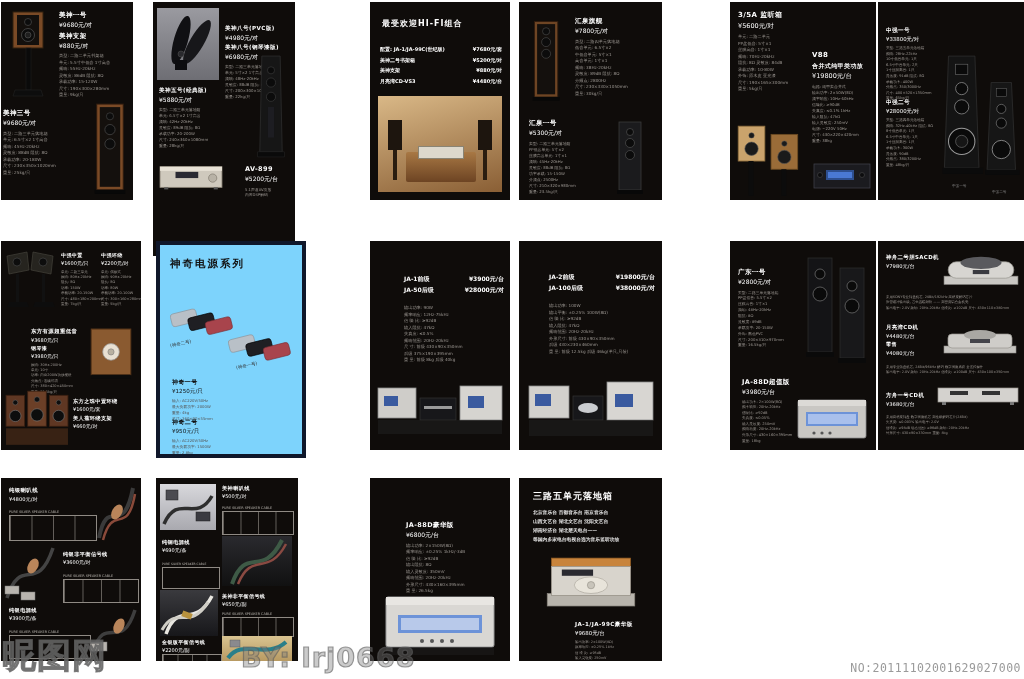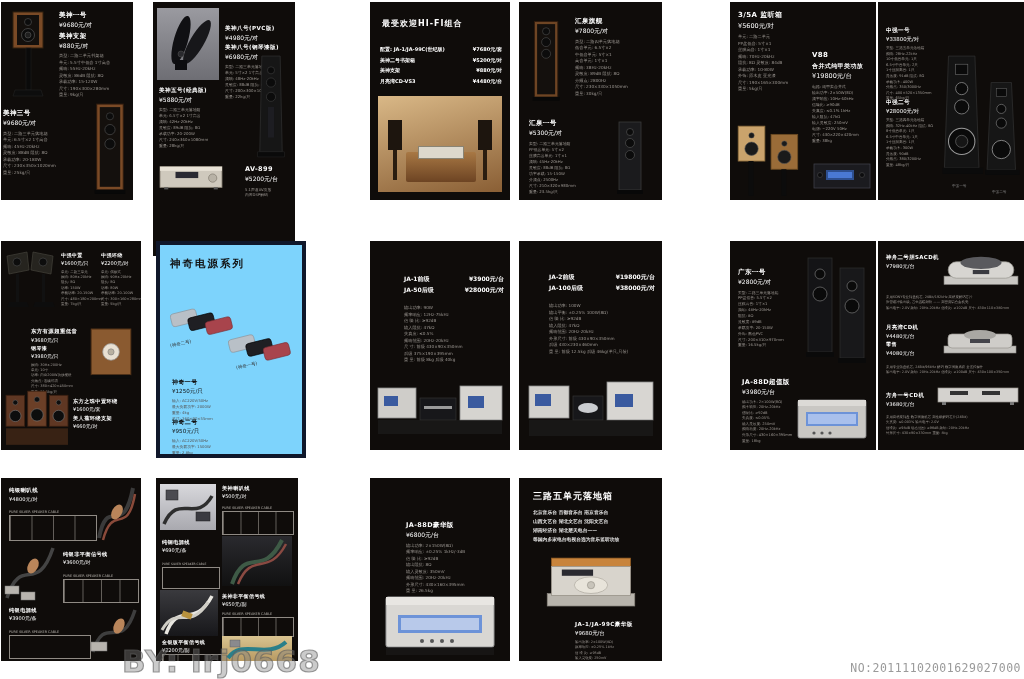"昵图网" span.wm-logo { html: none -> <span>昵图网</span> }
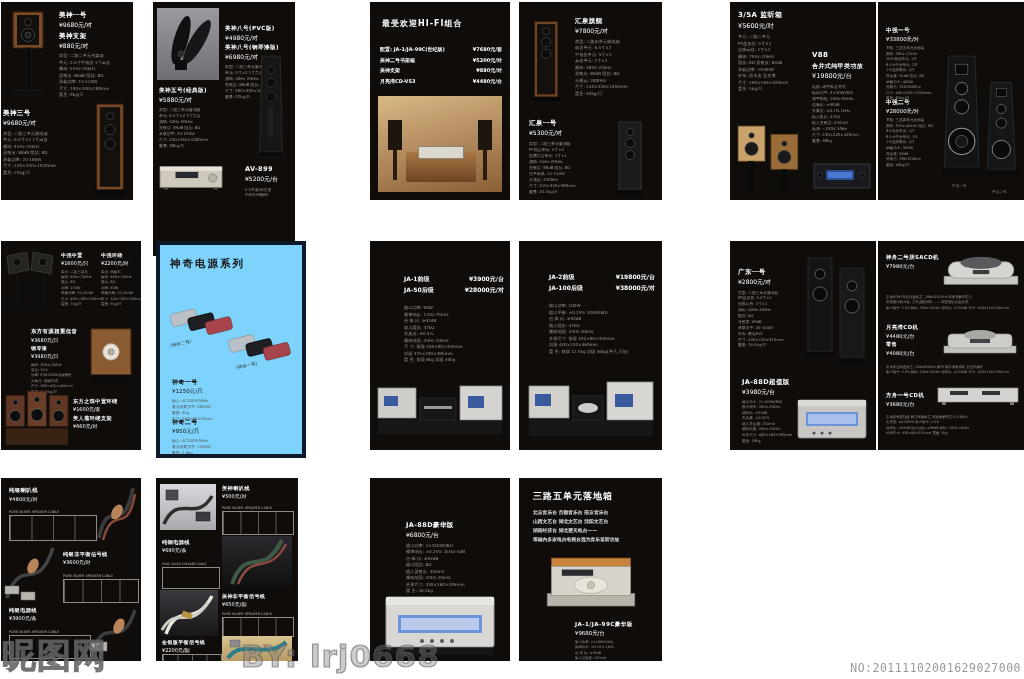"BY: lrj0668" .wm-by { font-size: 31px -> 27px }
